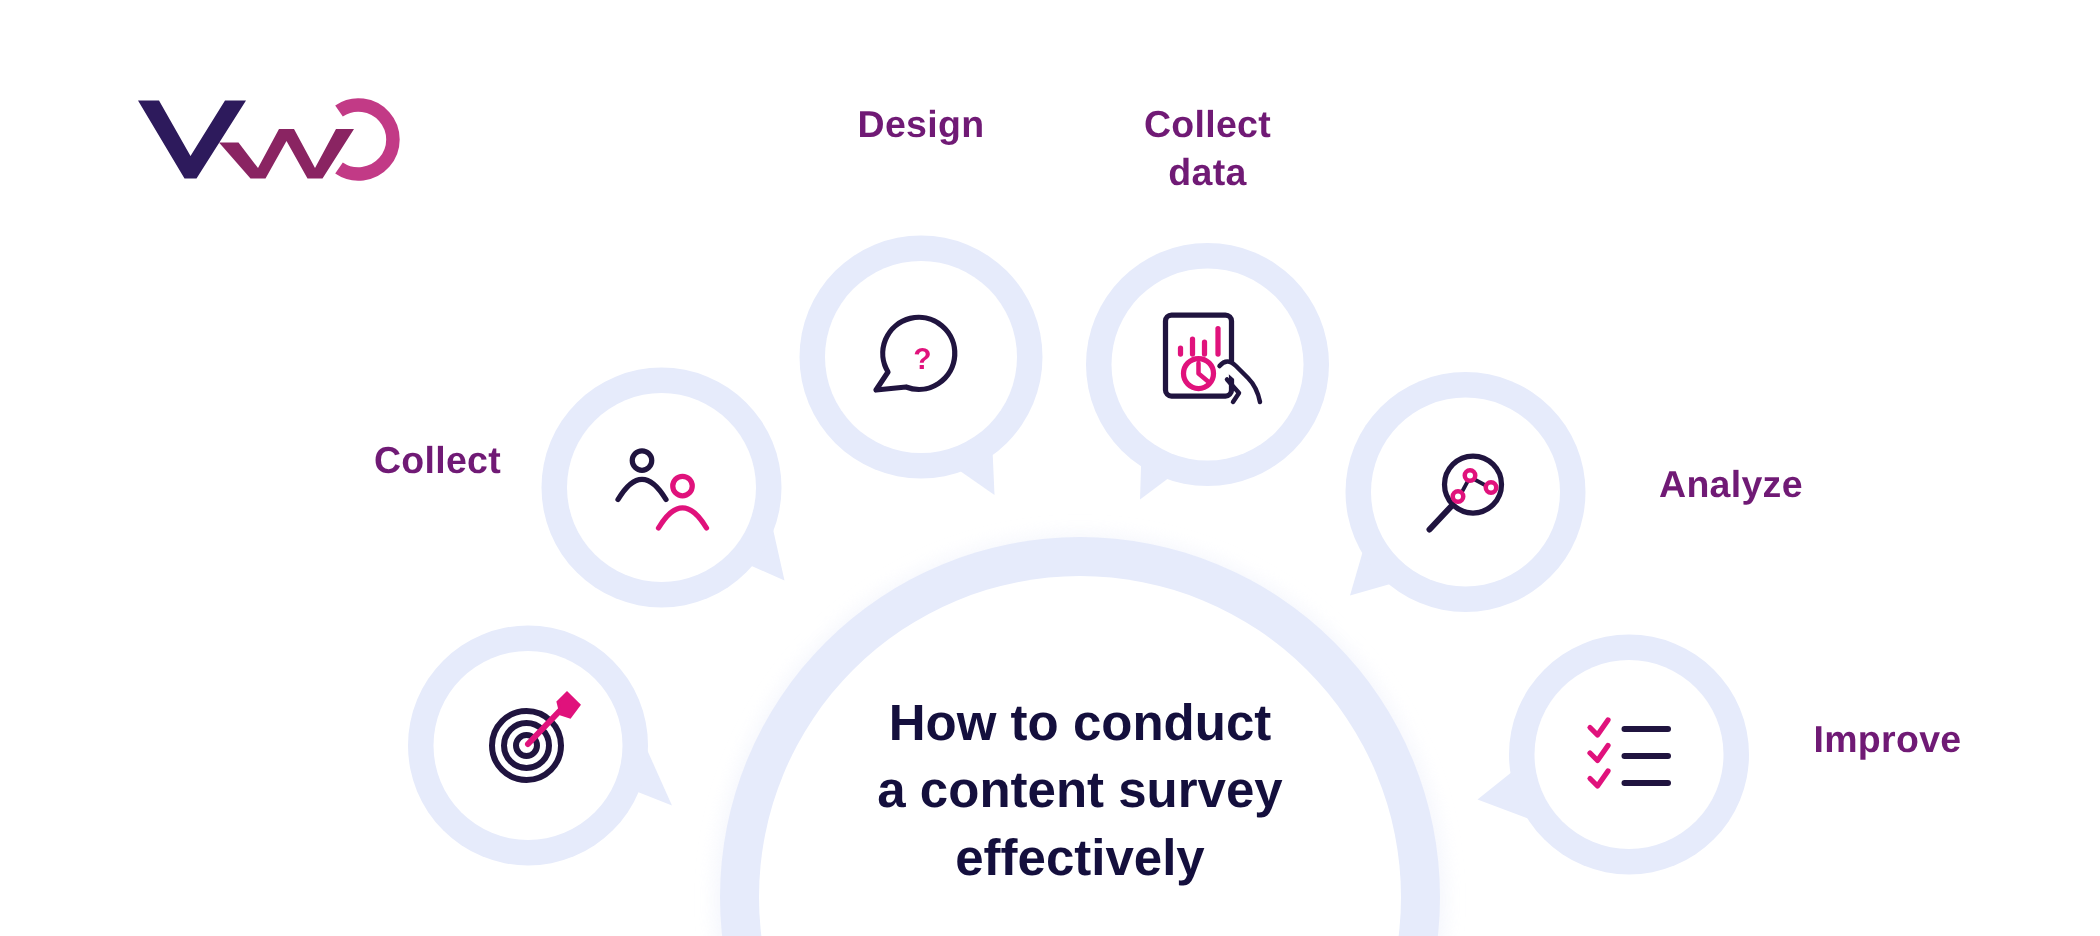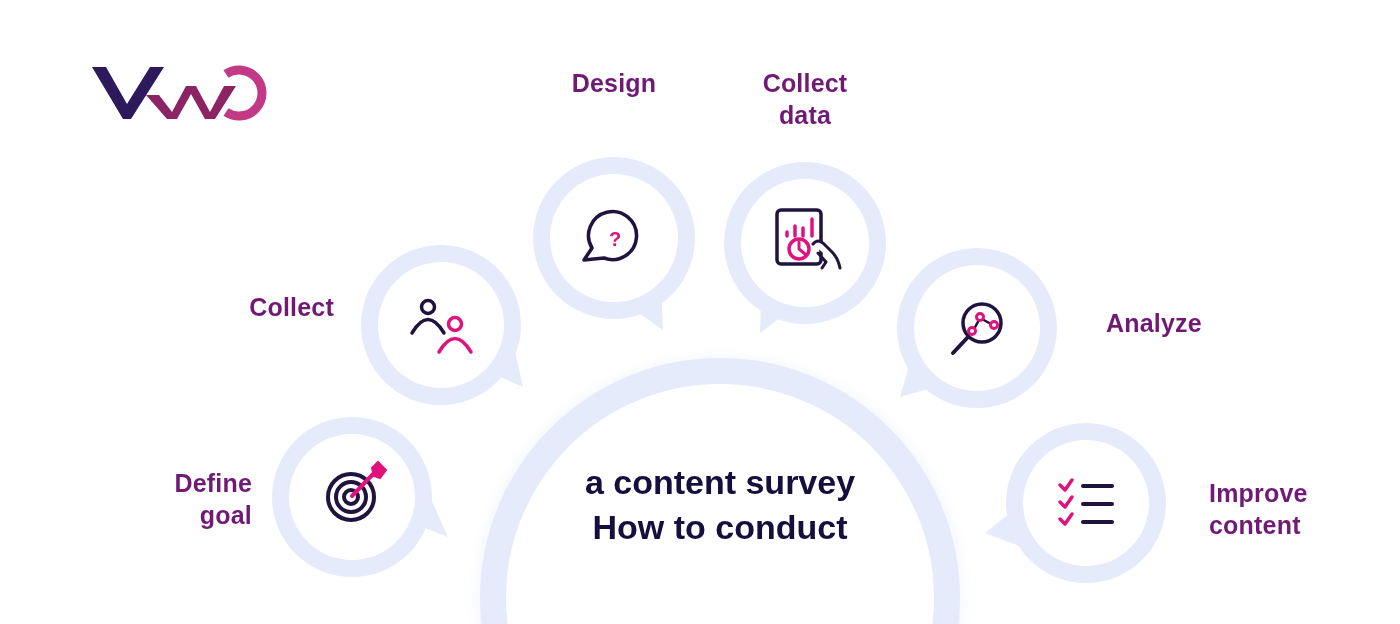"Define" div.label { html: <div> <span>Define</span> <span>goal</span> </div> -> none }
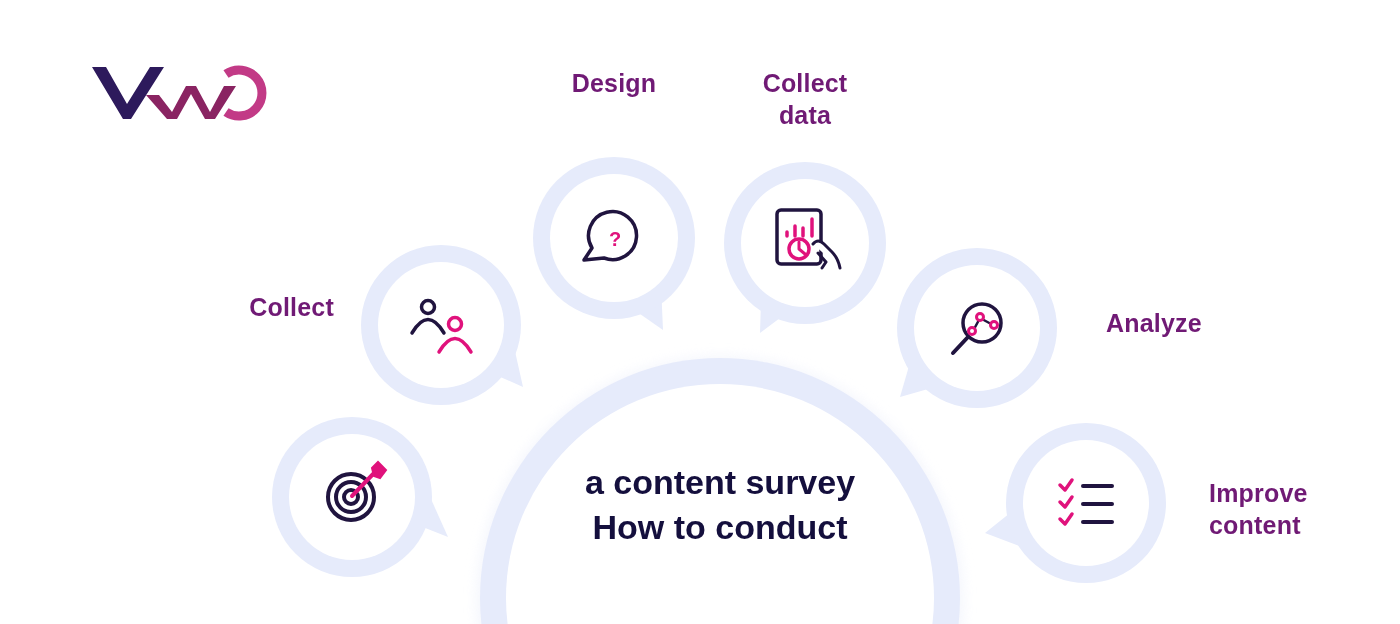"a content survey" span { order: before "How to conduct" -> after "How to conduct" }
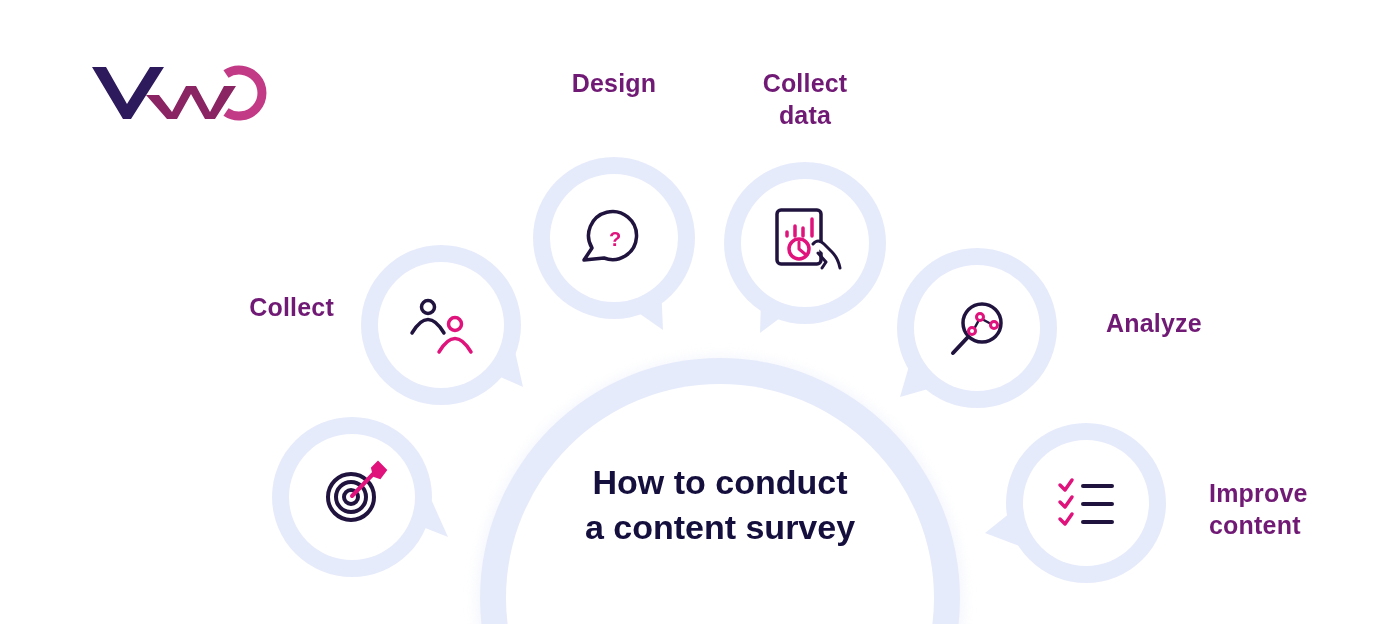"content" span { html: <span>content</span> -> none }
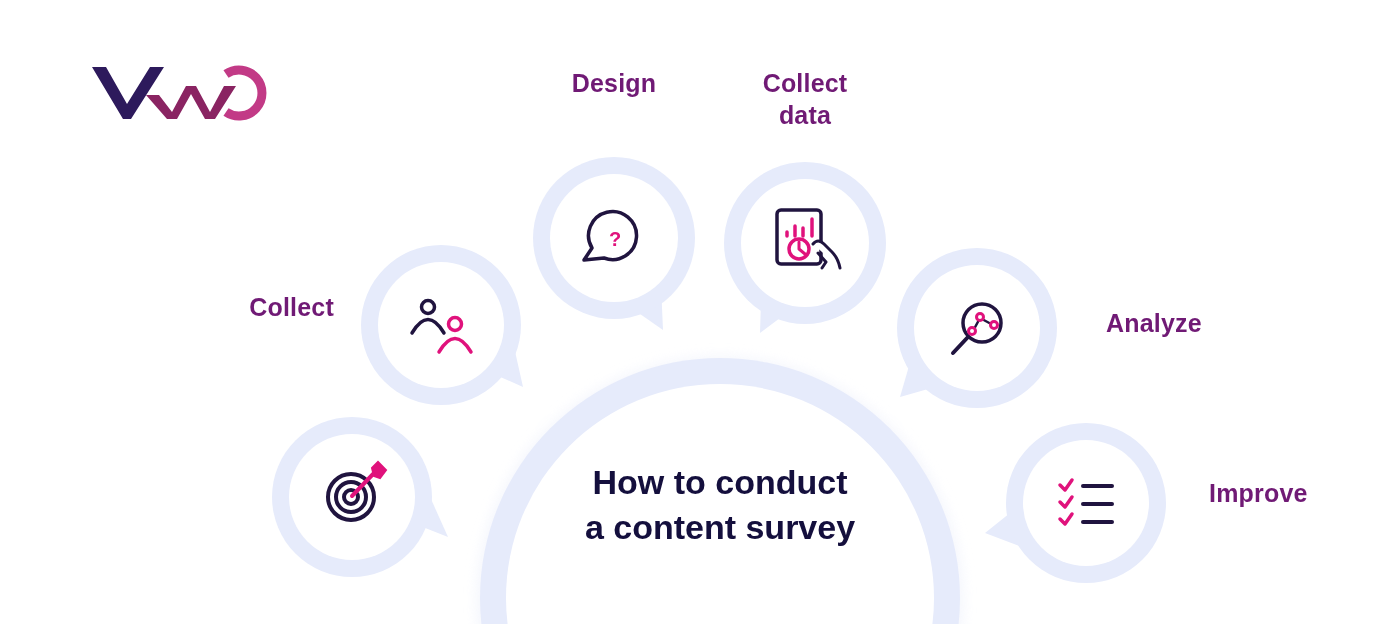"effectively" span { html: none -> <span>effectively</span> }
